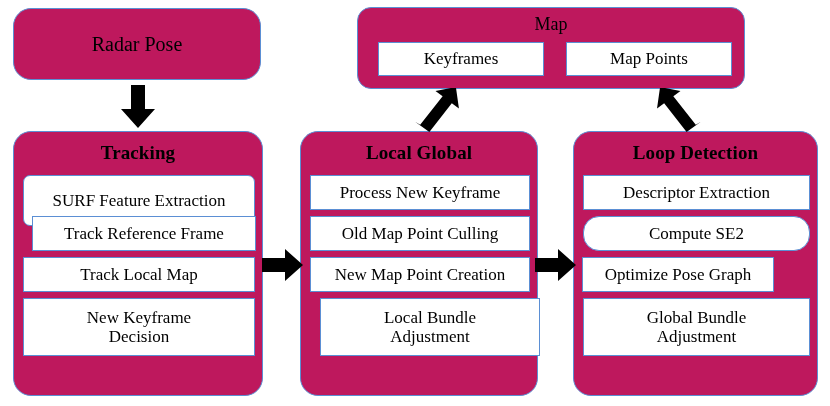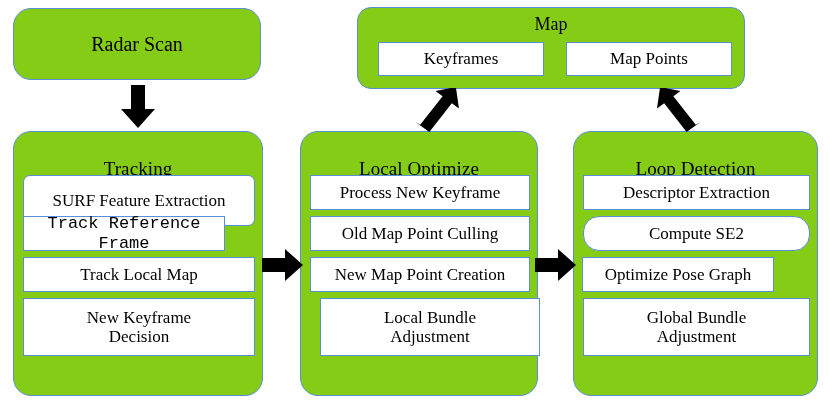"Map" .rbox { background: #84cc16 -> #be185d }
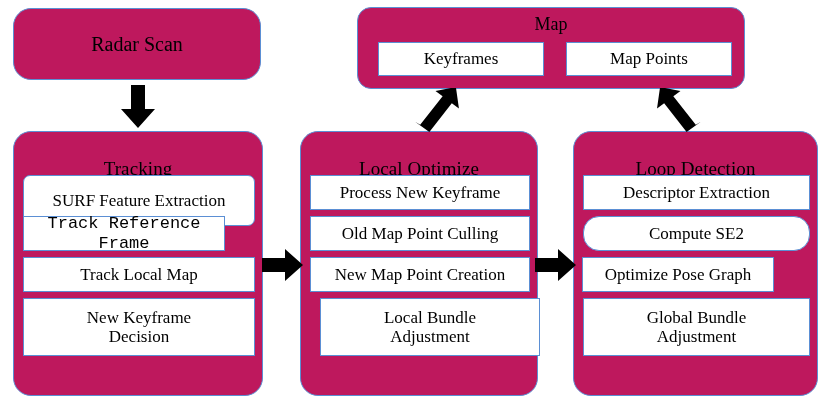"Radar Scan" div.centered-text { text: Scan -> Pose }
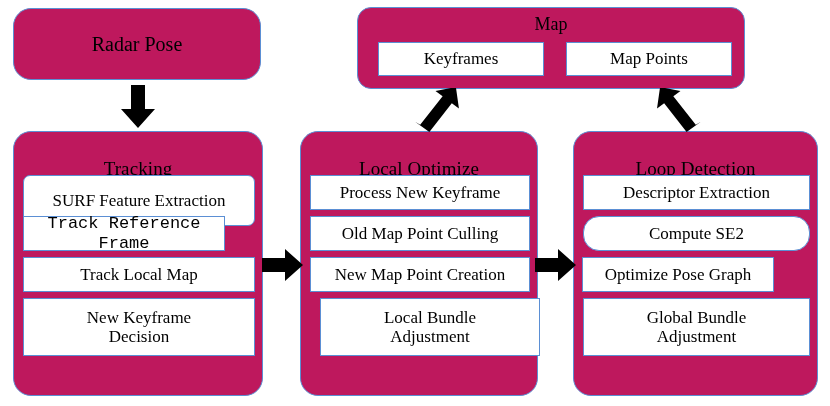"Tracking" .col-title { font-weight: normal -> bold; margin-top: 16px -> none }
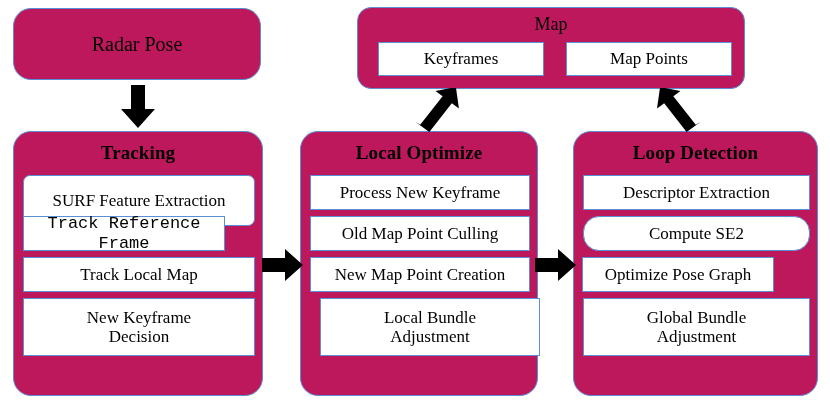"Local Optimize" div.col-title { text: Optimize -> Global }
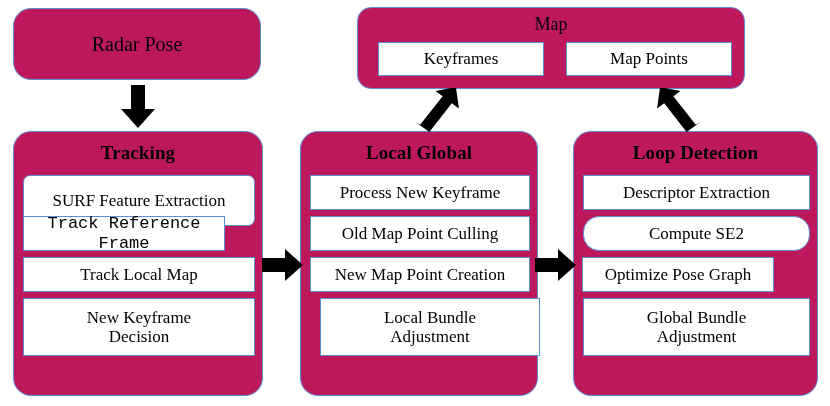"Track Reference Frame" div.sbox { font-family: Liberation Mono, monospace -> none; left: 9px -> 18px; width: 202px -> 224px }
